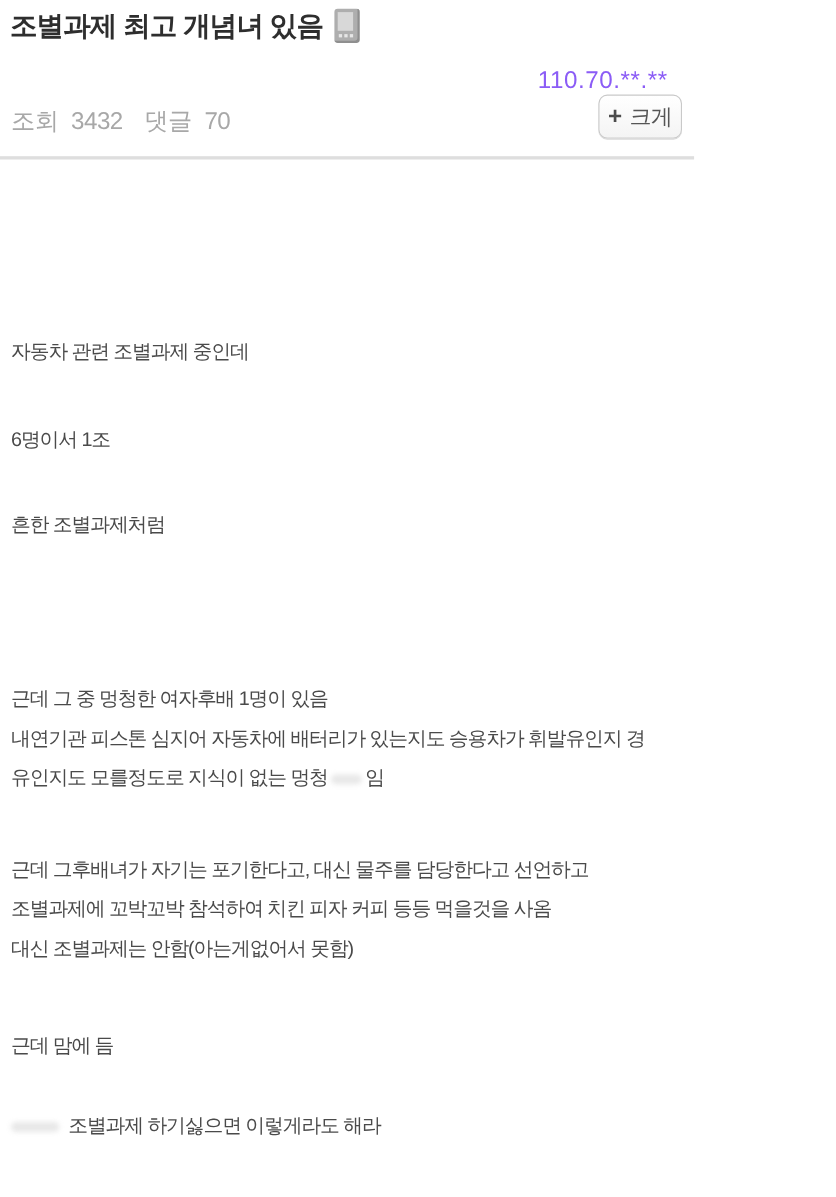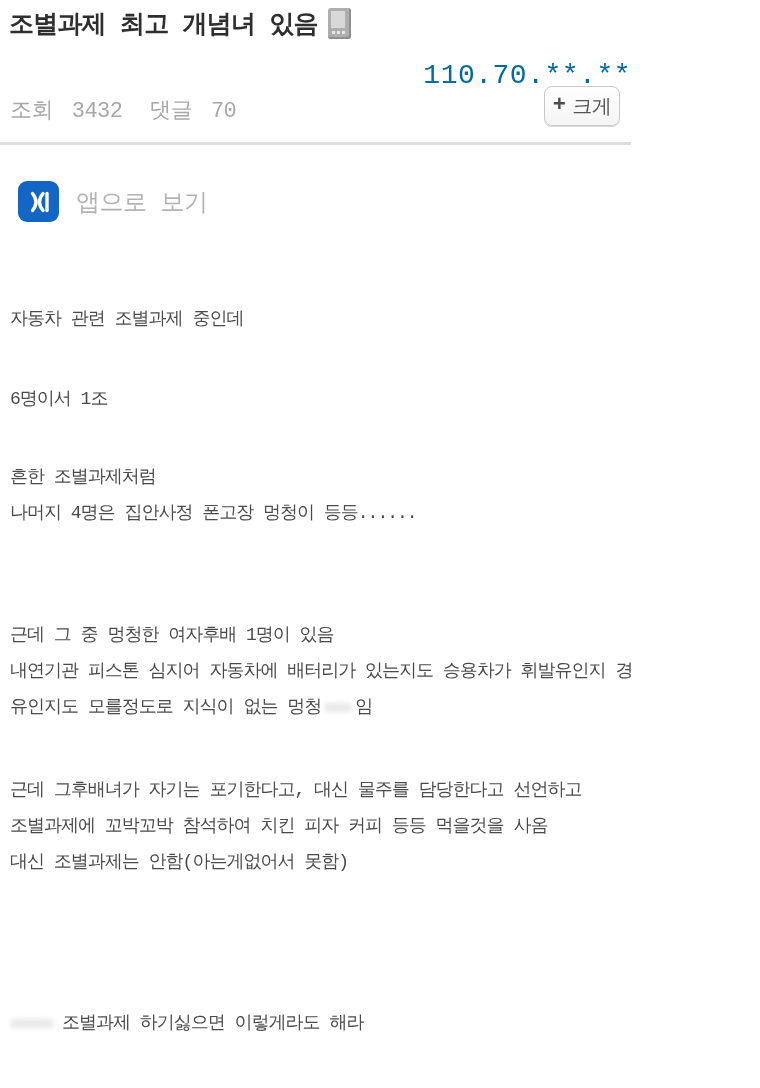"조별과제 최고 개념녀 있음" .page { font-family: Liberation Mono, monospace -> Liberation Sans, sans-serif }
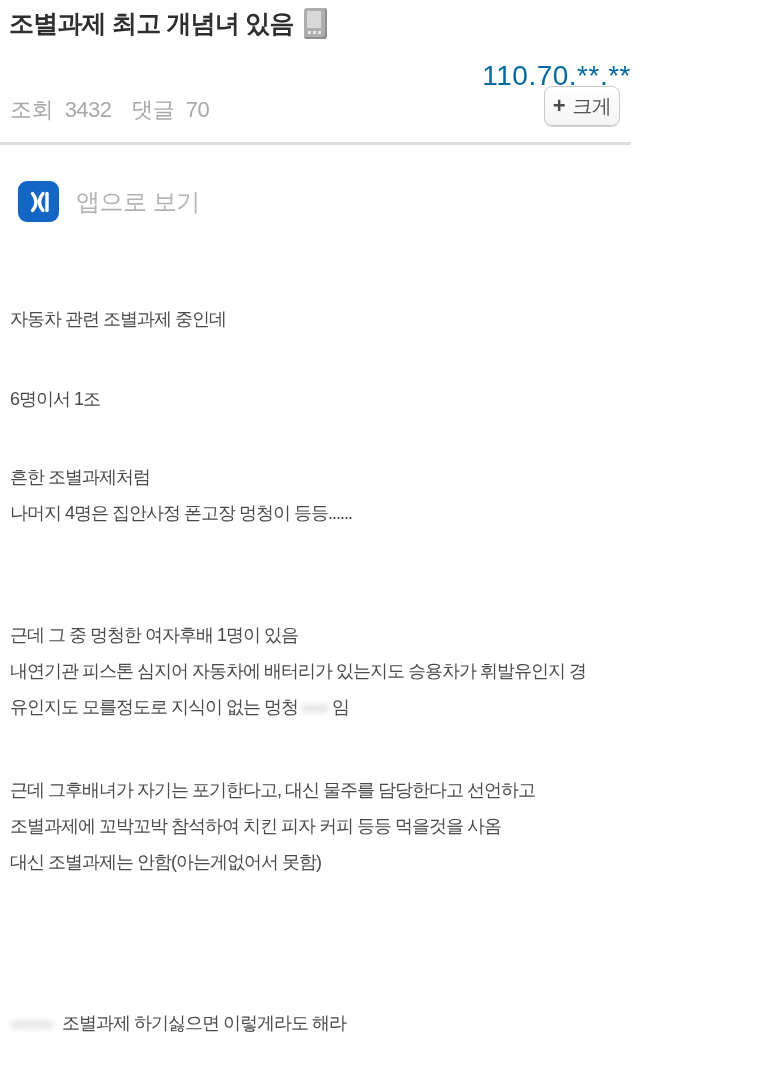"110.70.**.**" .post-ip { color: #0369a1 -> #8b5cf6; font-size: 28px -> 22px; right: 0 -> 24px }
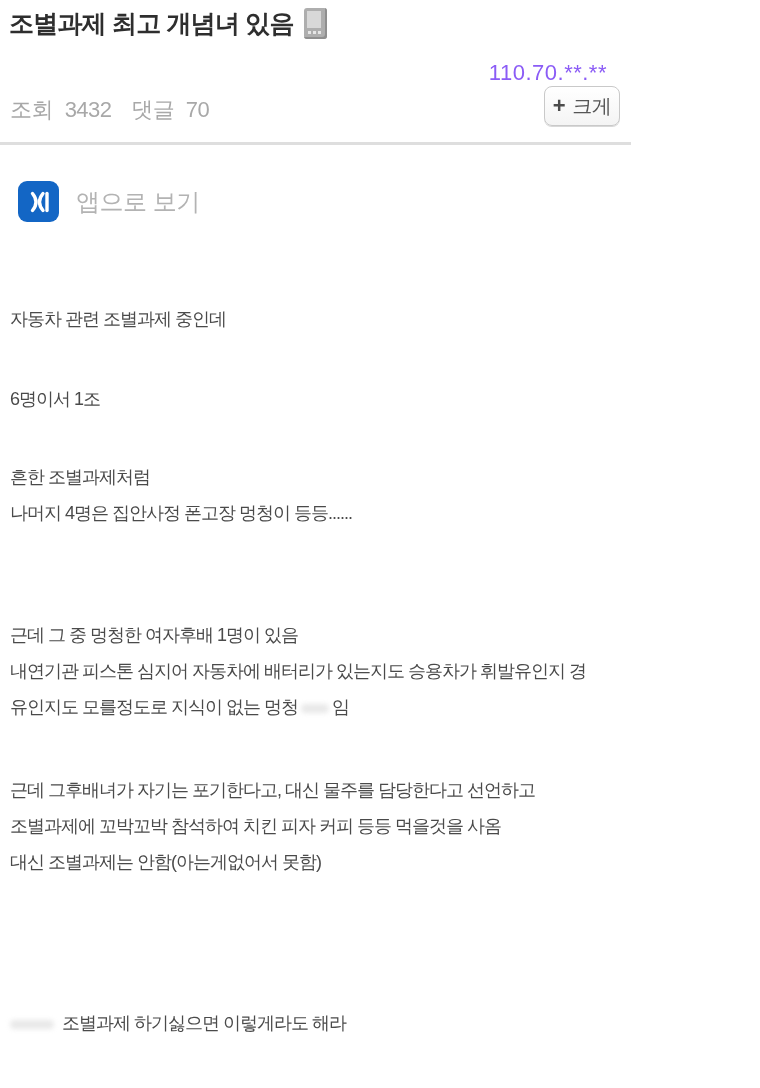"앱으로 보기" div.app-banner { html: <div> <span> <svg> <path></path> <path></path> <line></line> </svg> </span> <span>앱으로 보기</span> </div> -> none }
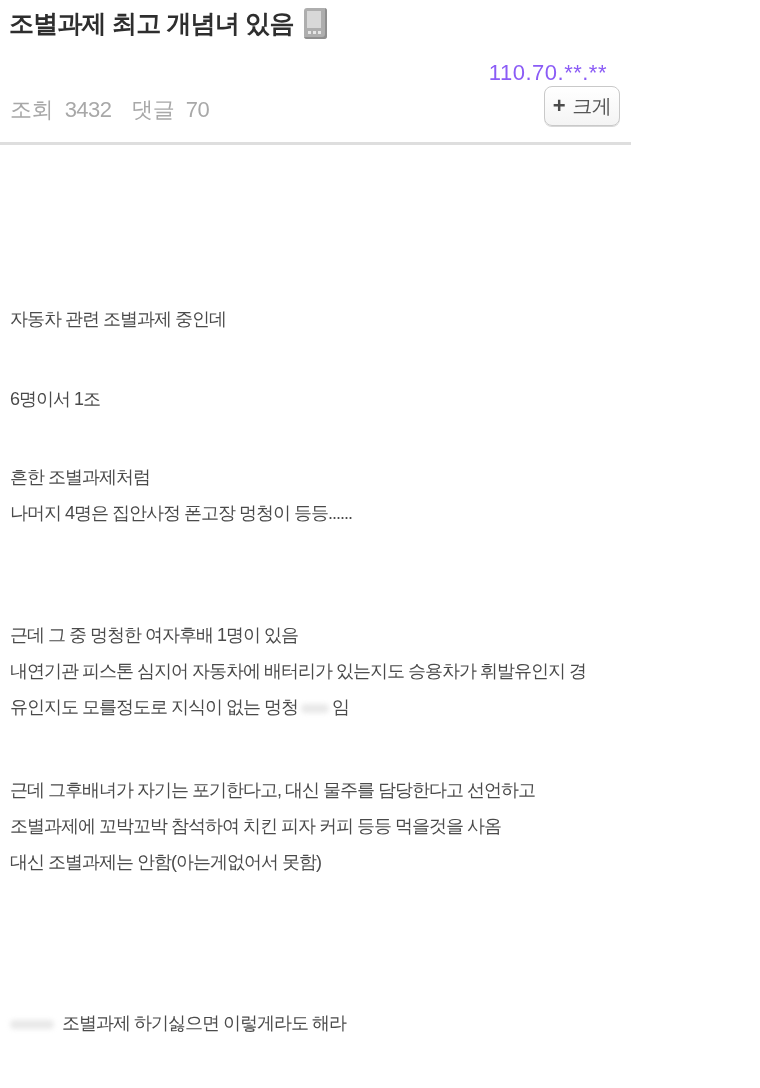"나머지 4명은 집안사정 폰고장 멍청이" div.line { html: <div>나머지 4명은 집안사정 폰고장 멍청이 등등......</div> -> none }
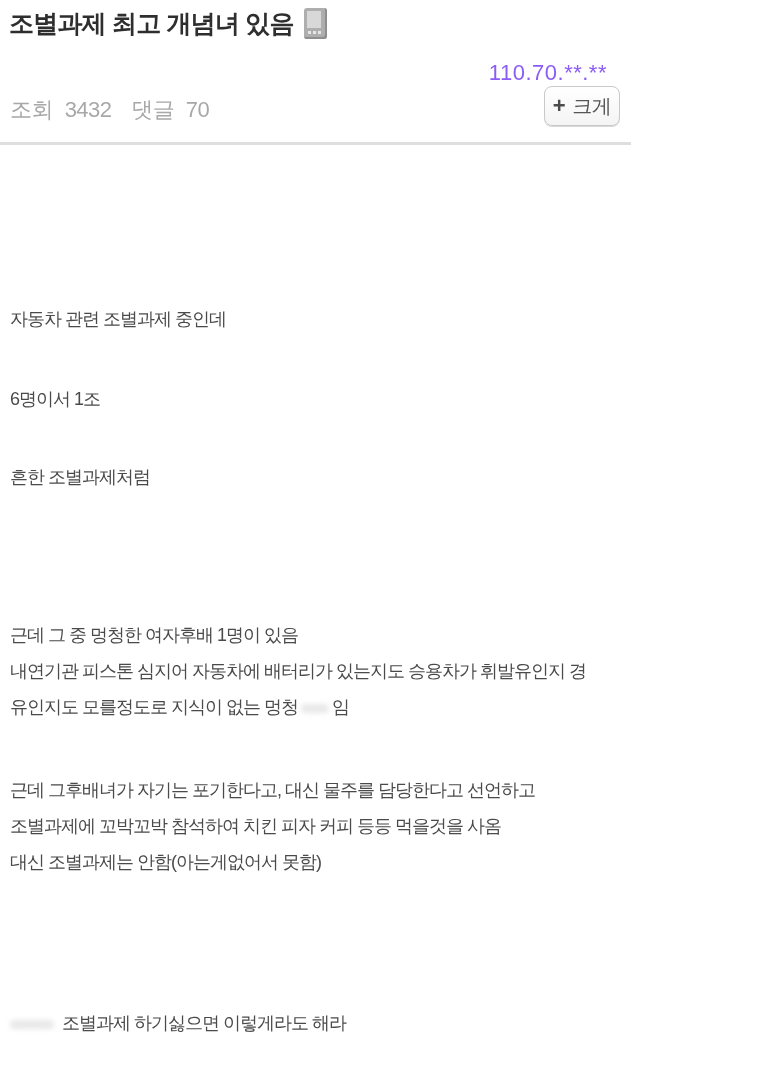"근데 맘에 듬" div.para { html: none -> <div> <div>근데 맘에 듬</div> </div> }
